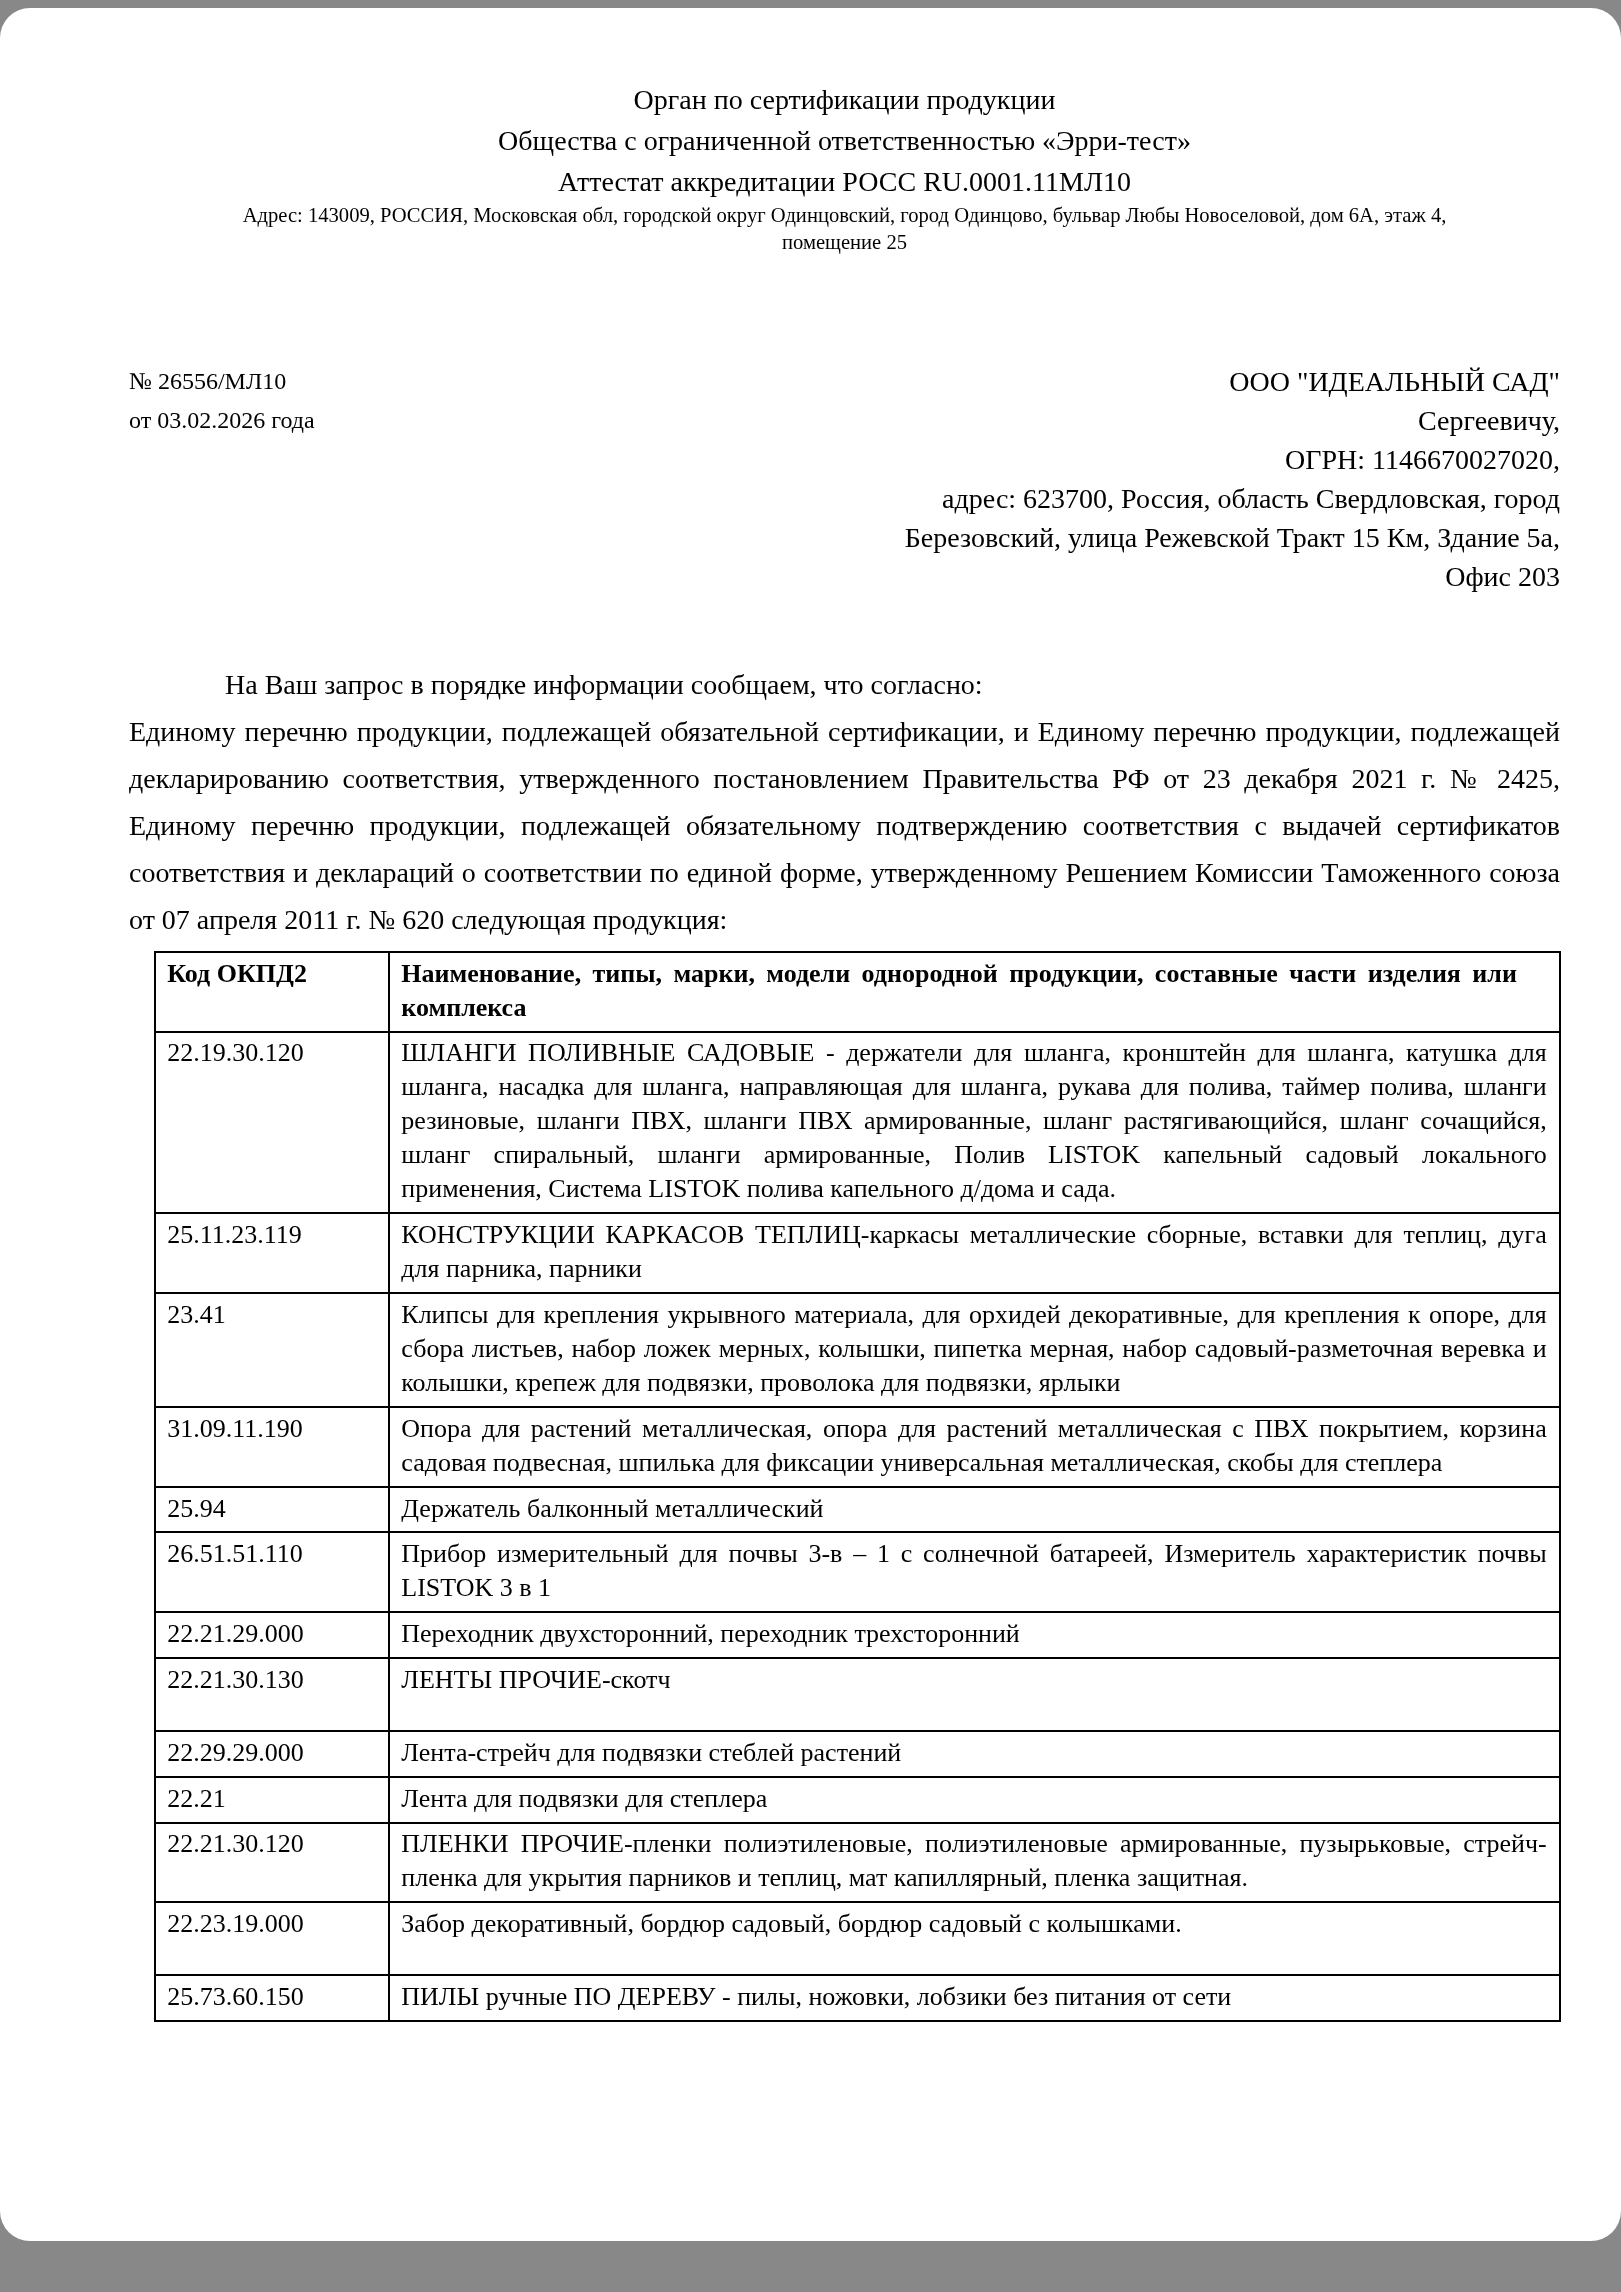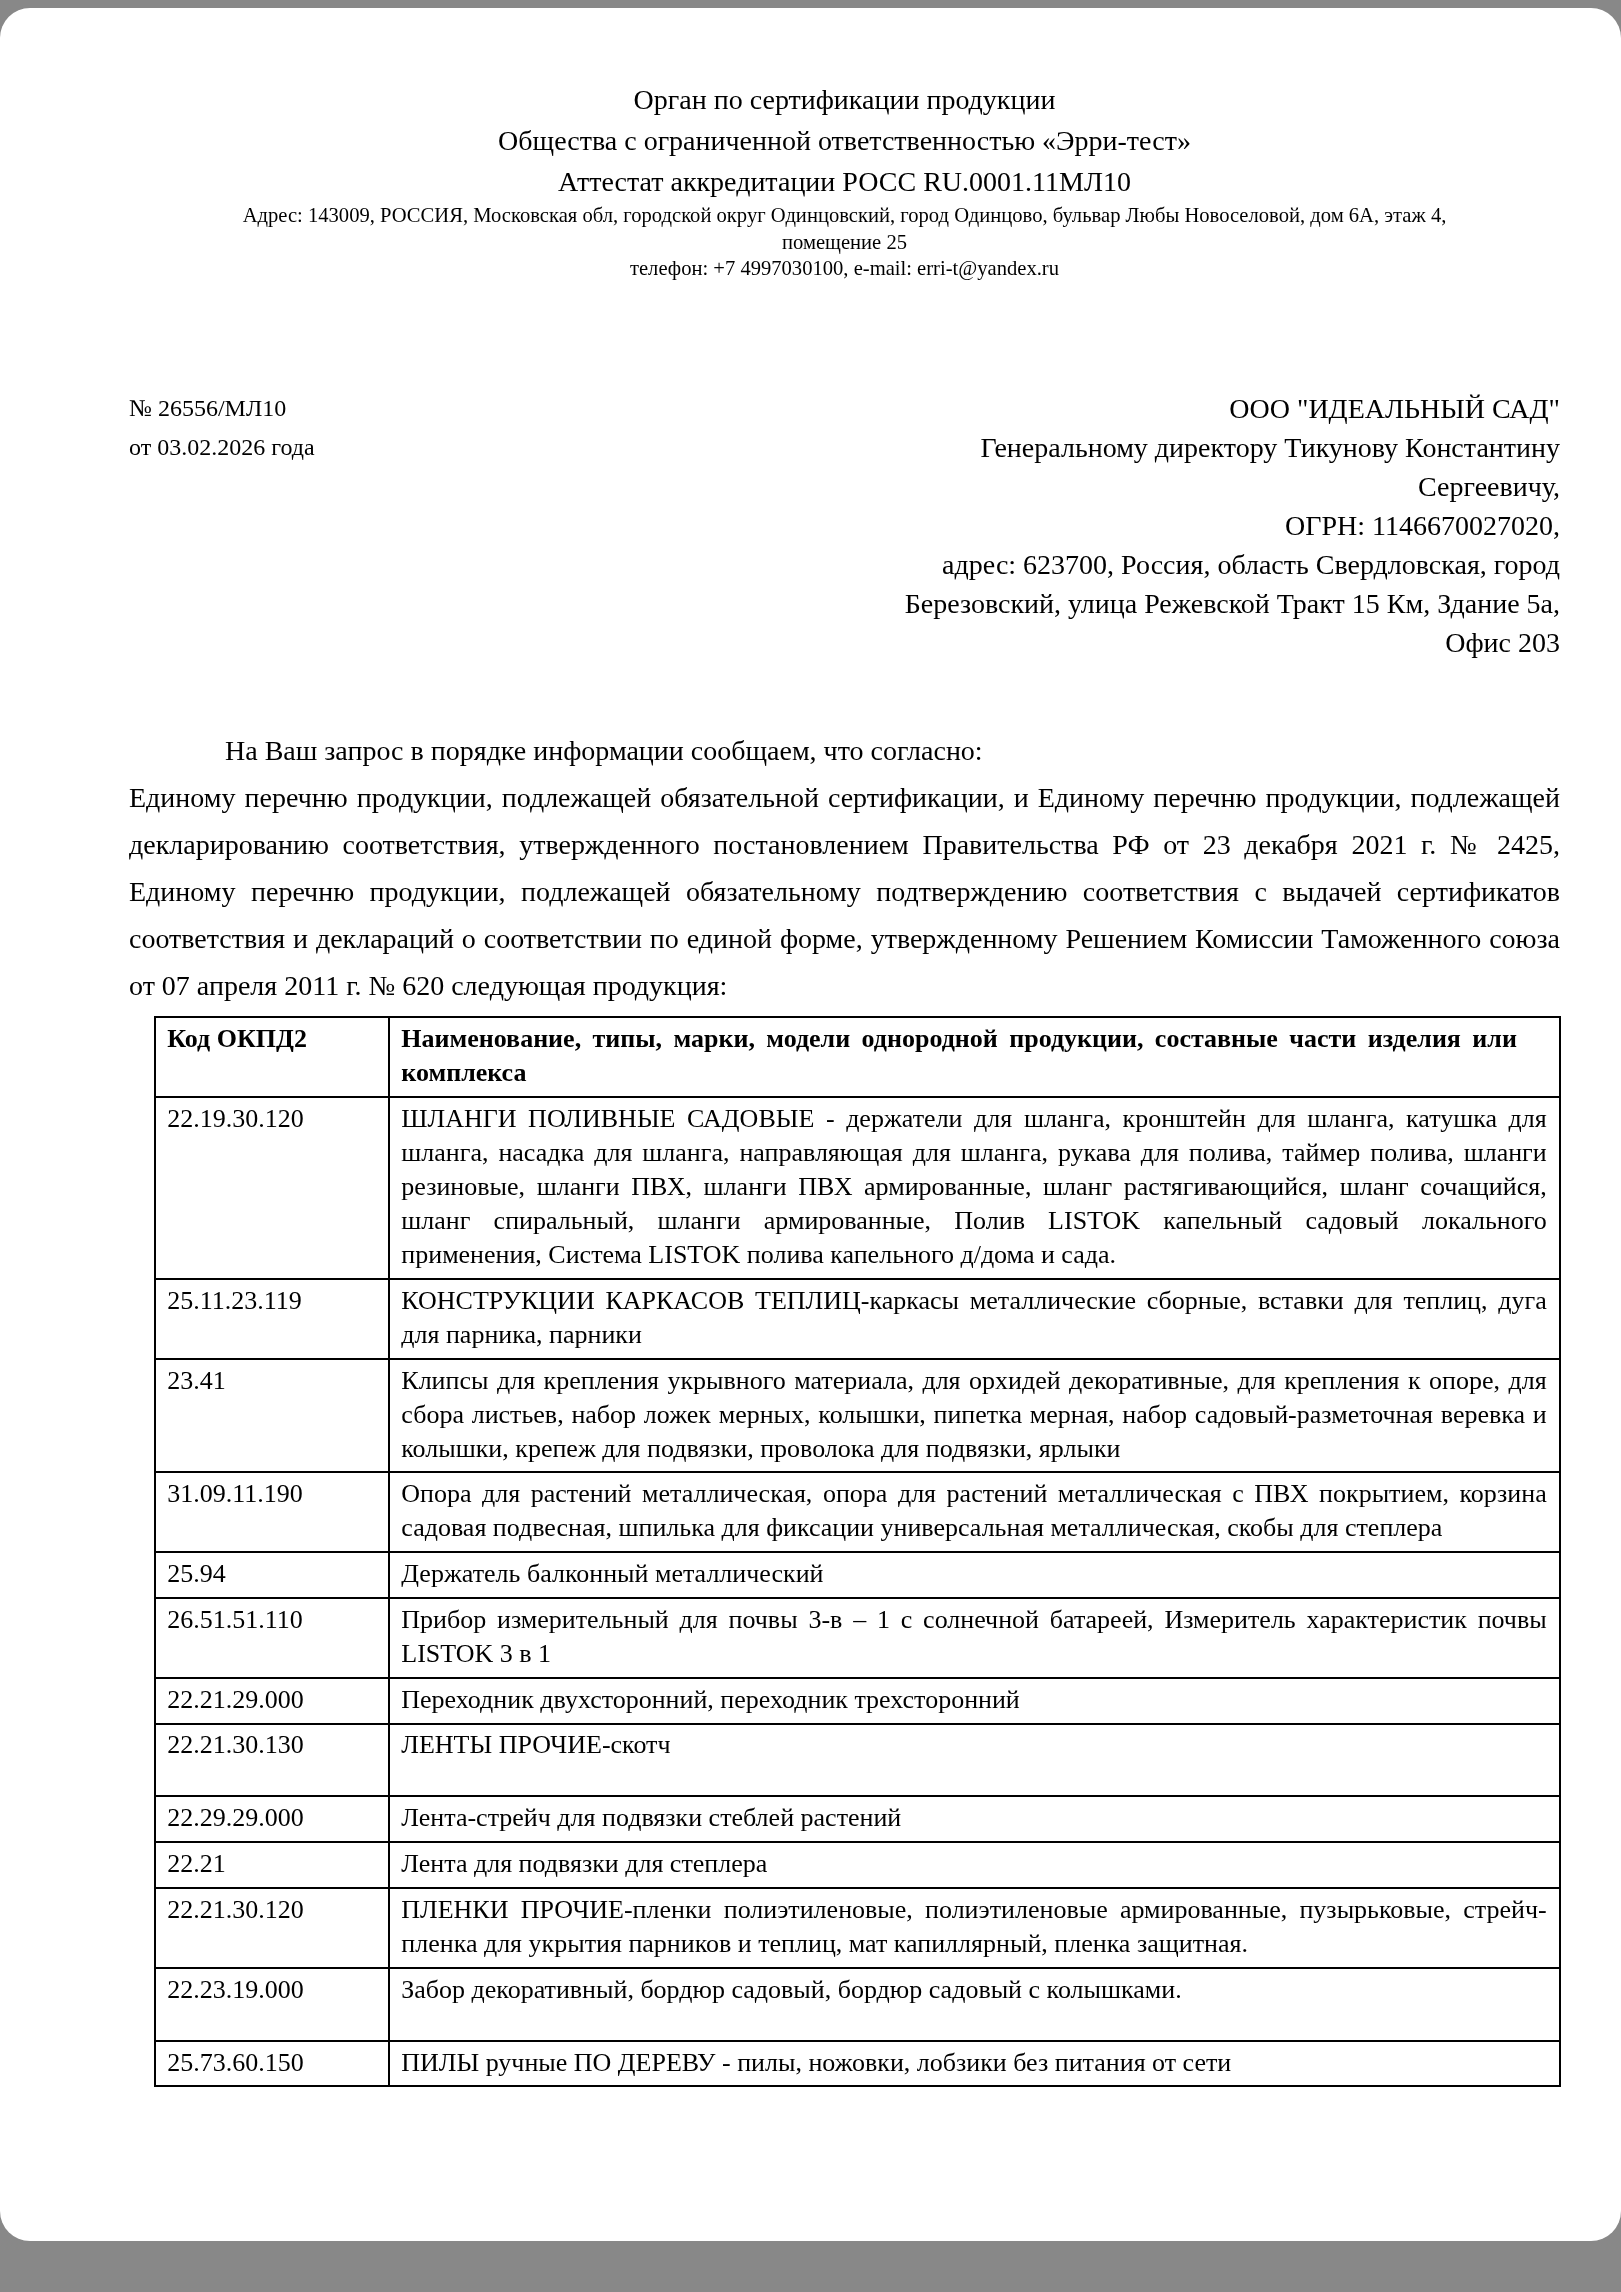"телефон: +7 4997030100, e-mail:" div.lh-small-line { html: <div>телефон: +7 4997030100, e-mail: erri-t@yandex.ru</div> -> none }
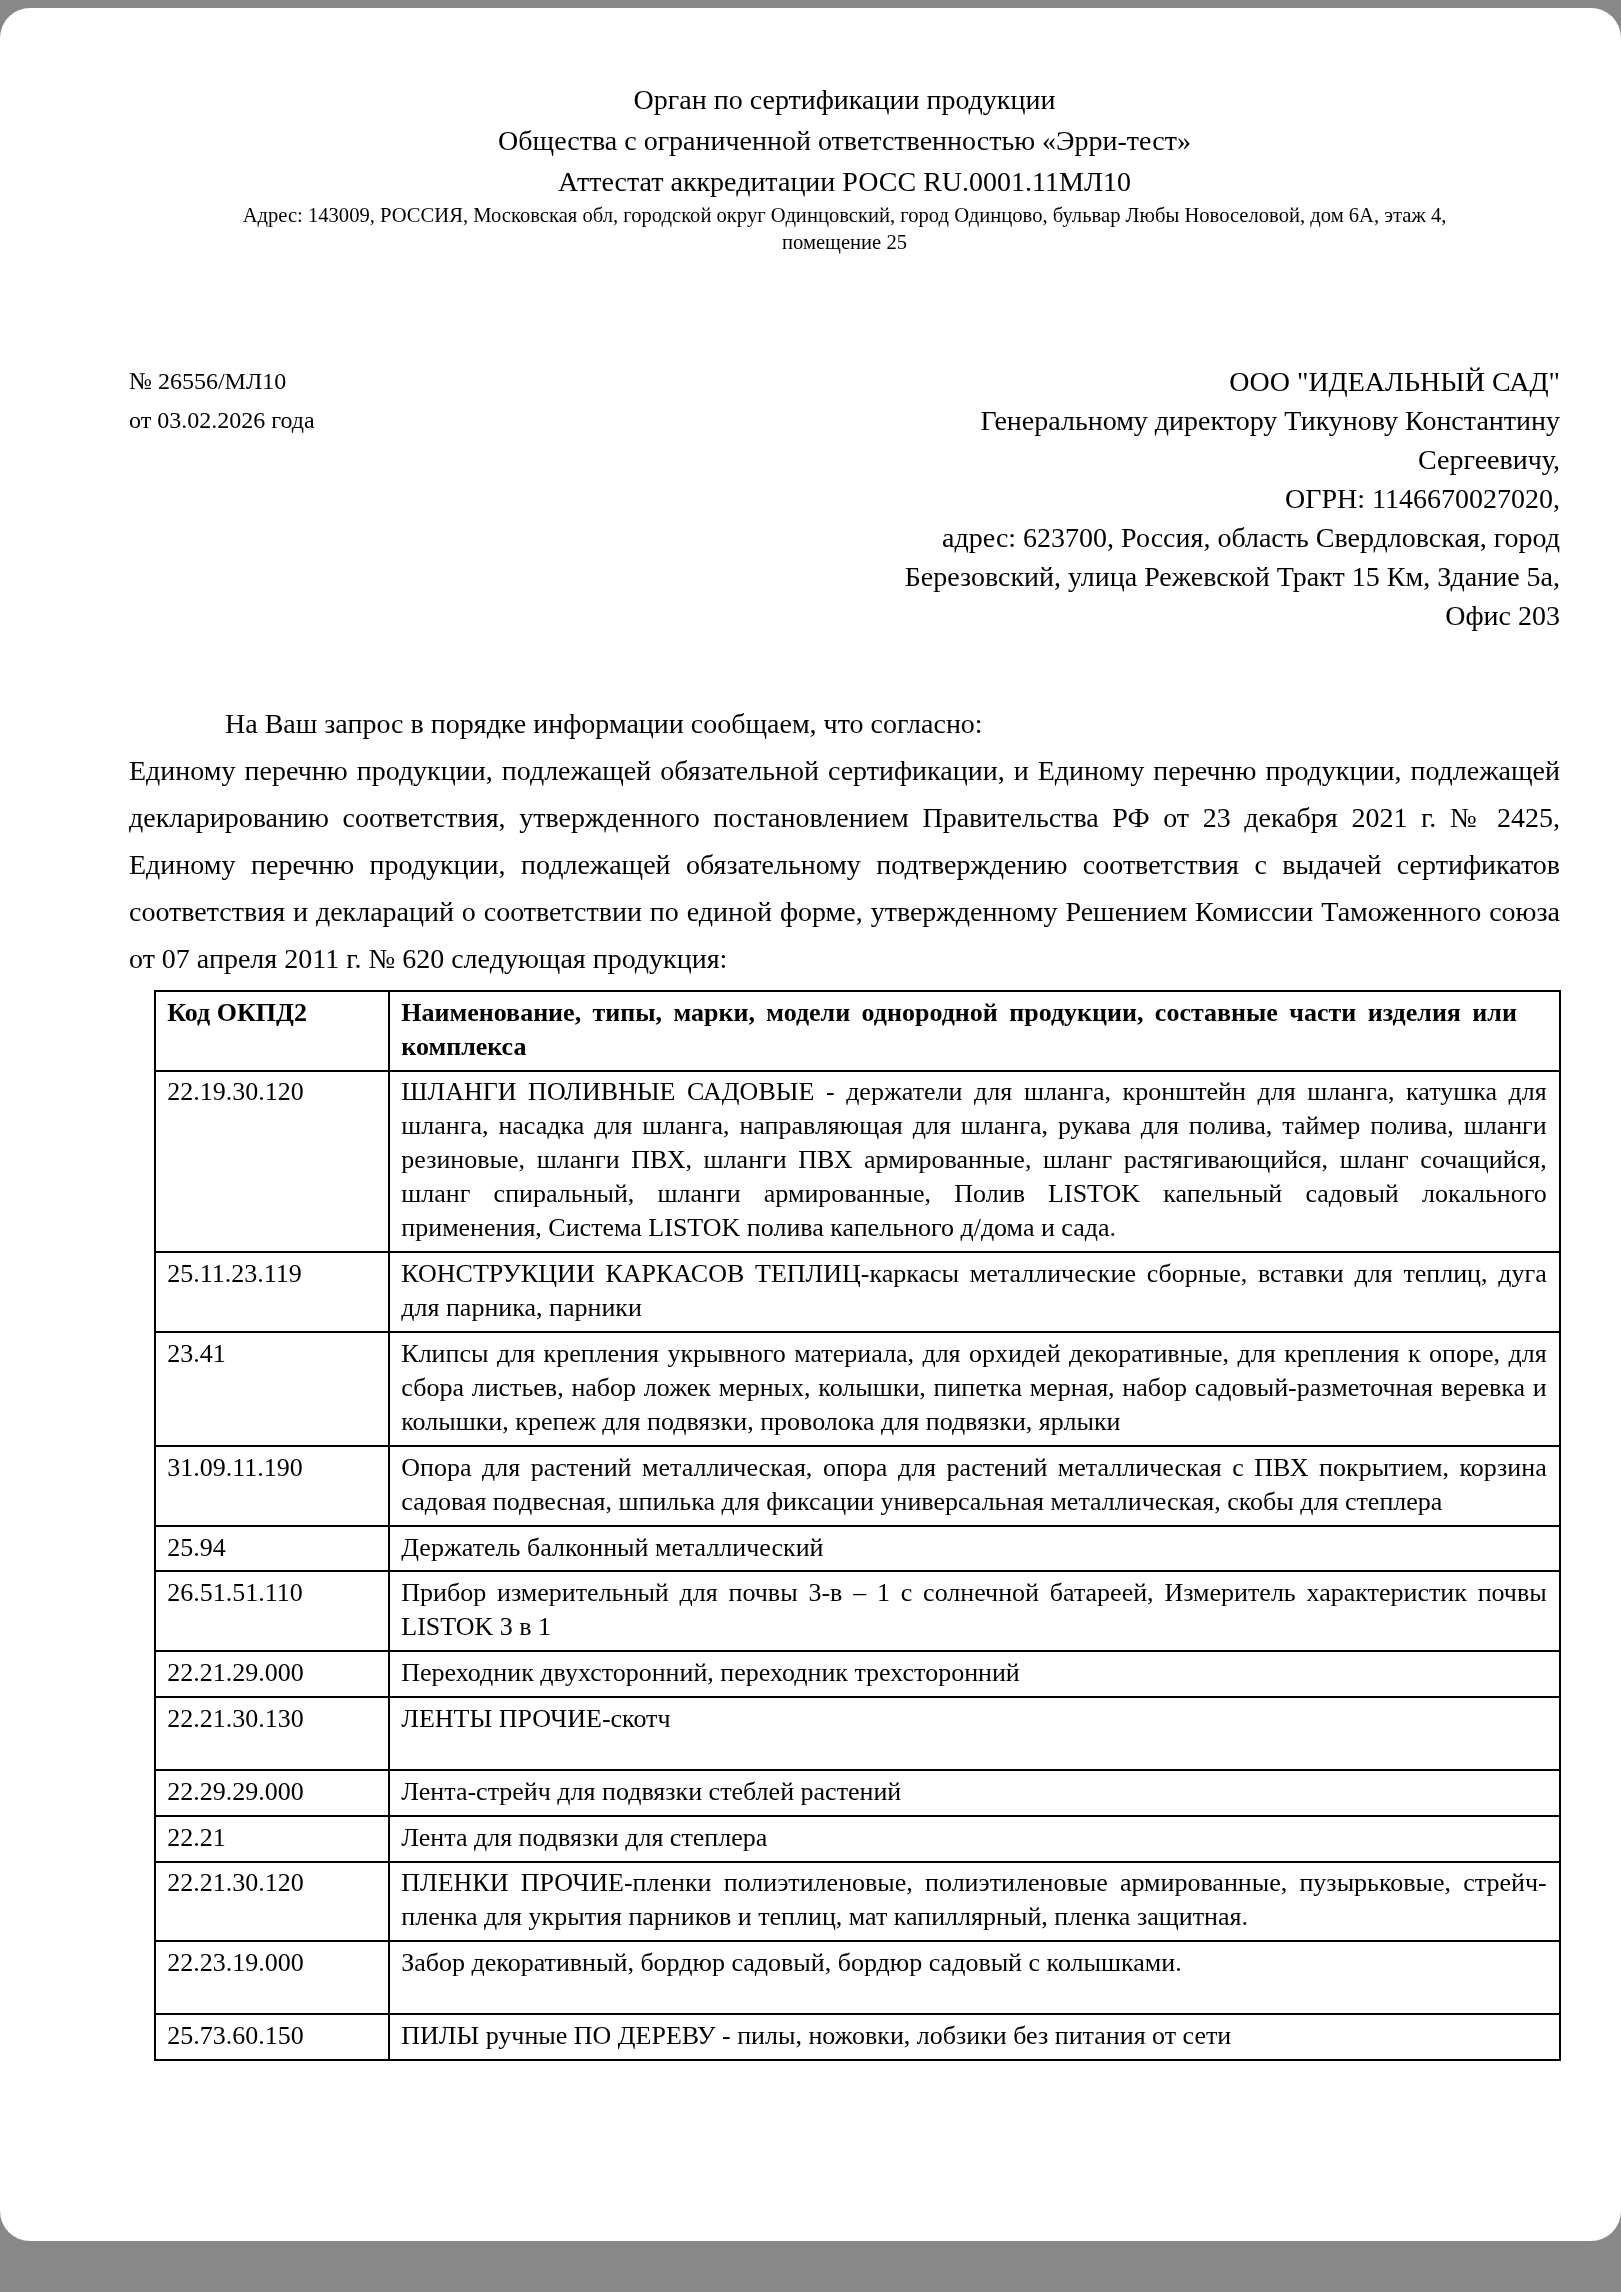"Генеральному директору Тикунову" div { html: <div>Генеральному директору Тикунову Константину</div> -> none }
